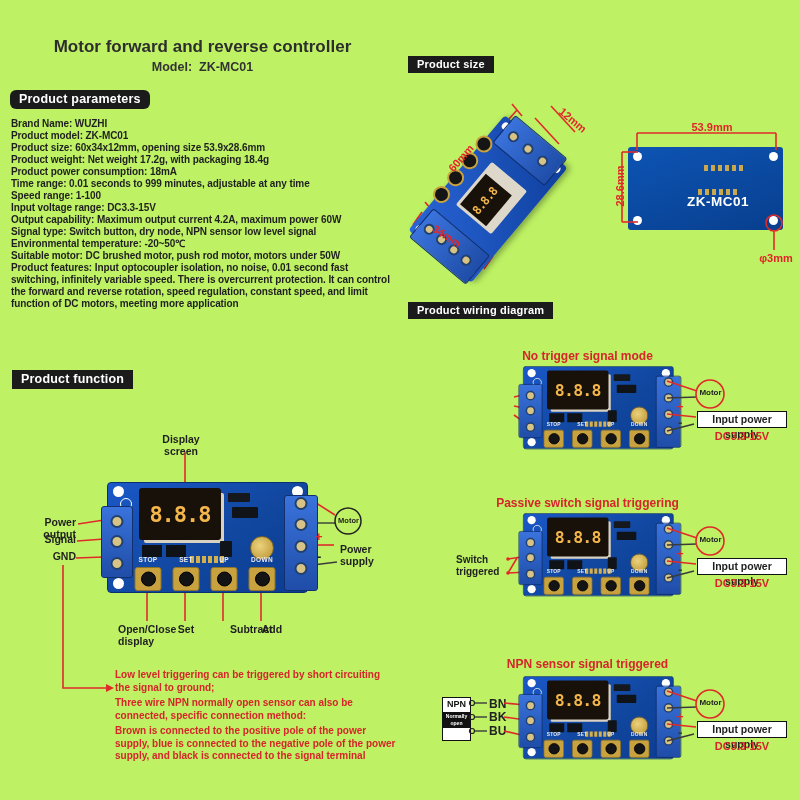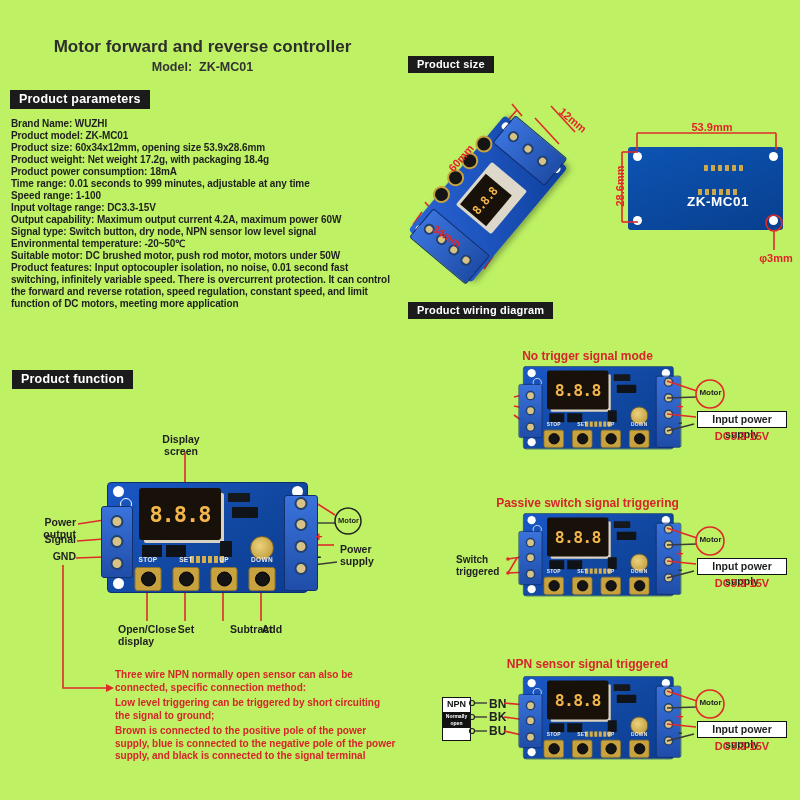"Product parameters" #badge-params { border-radius: none -> 6px }
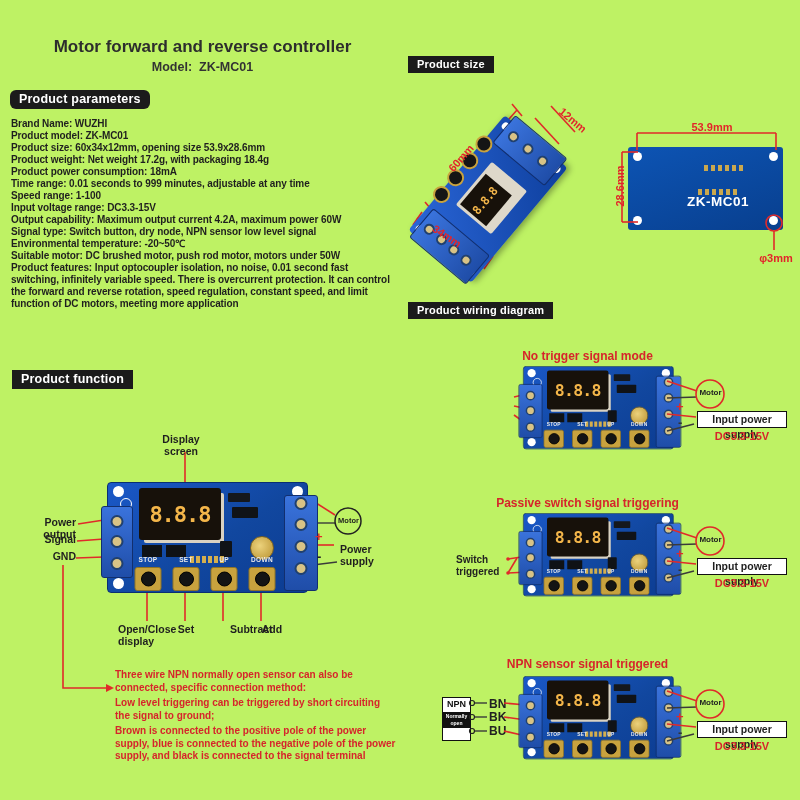"Three wire NPN normally open" div.note-para { order: before "Low level triggering can be" -> after "Low level triggering can be" }
